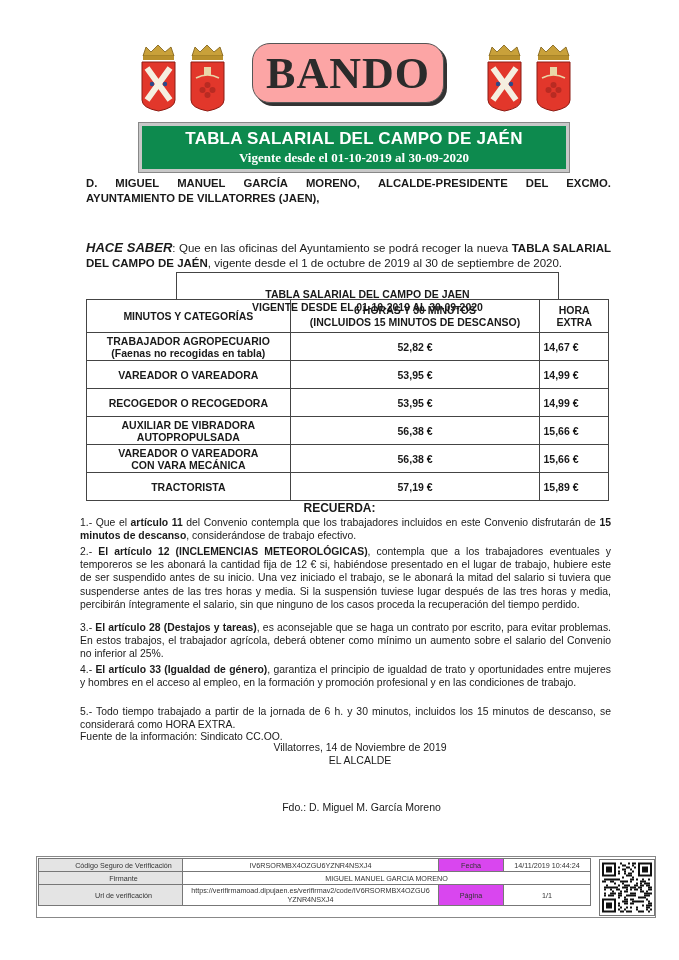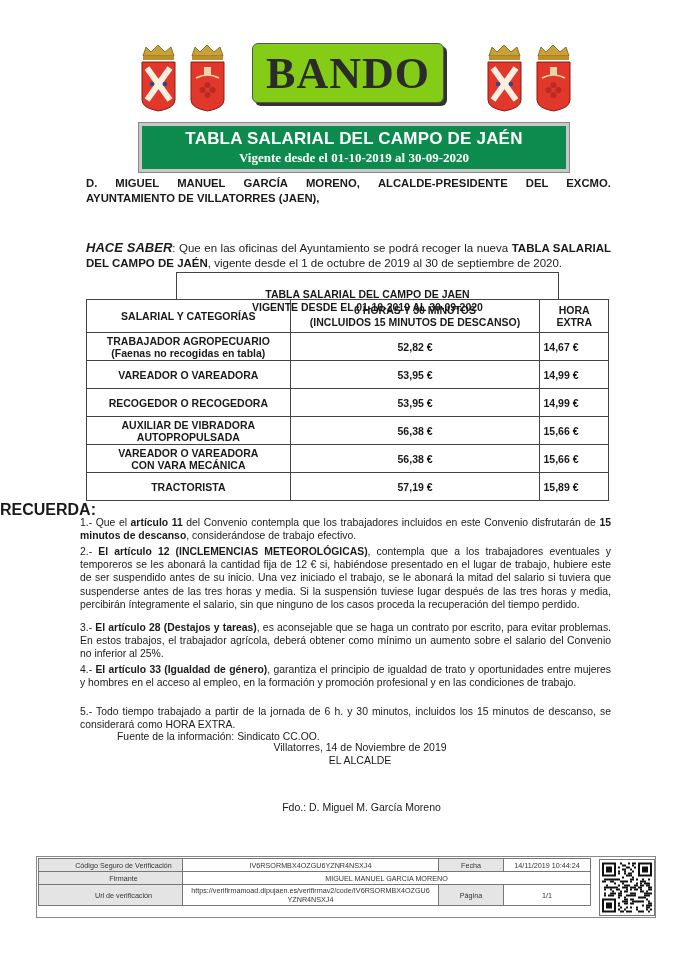"BANDO" #bando-box { background: #84cc16 -> #fca5a5; border-radius: 6px -> 18px }
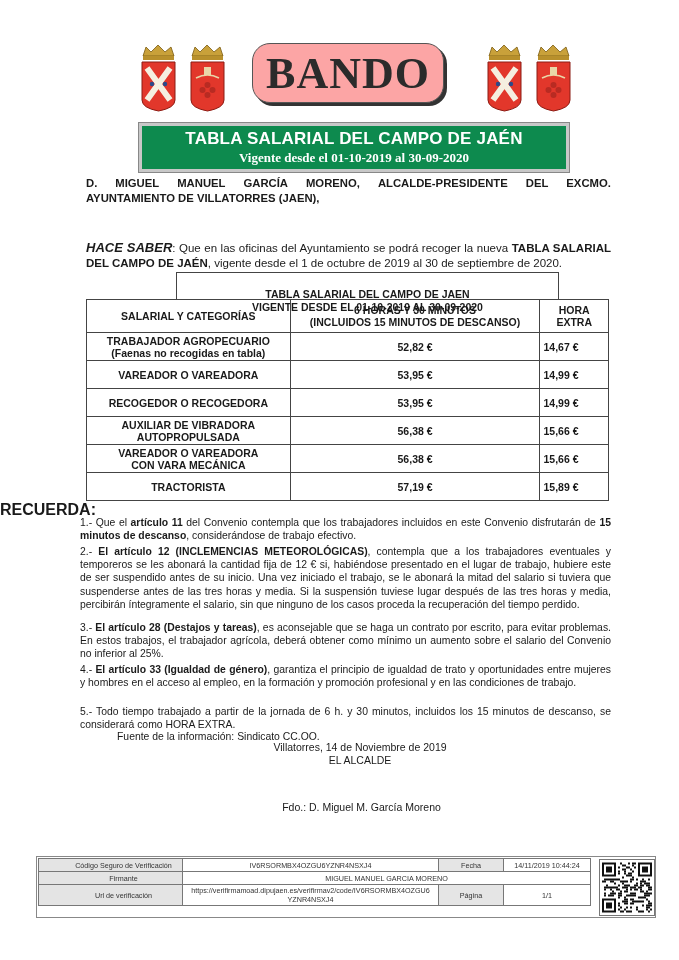"SALARIAL Y CATEGORÍAS" th.c1 { text: SALARIAL -> MINUTOS }
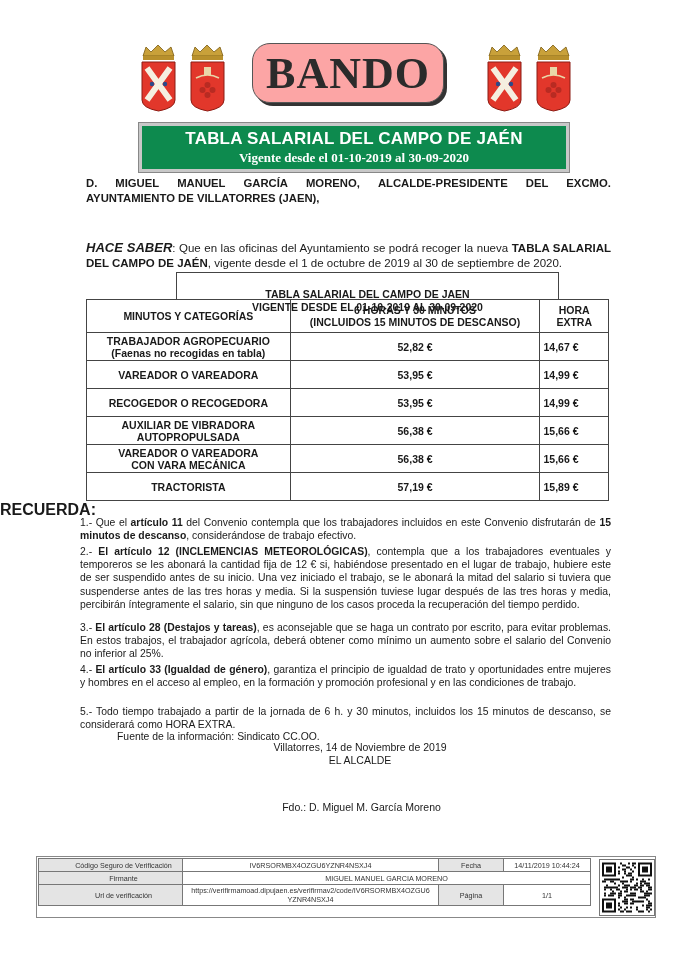"RECUERDA:" #recuerda-title { font-size: 16px -> 12px; text-align: none -> center }
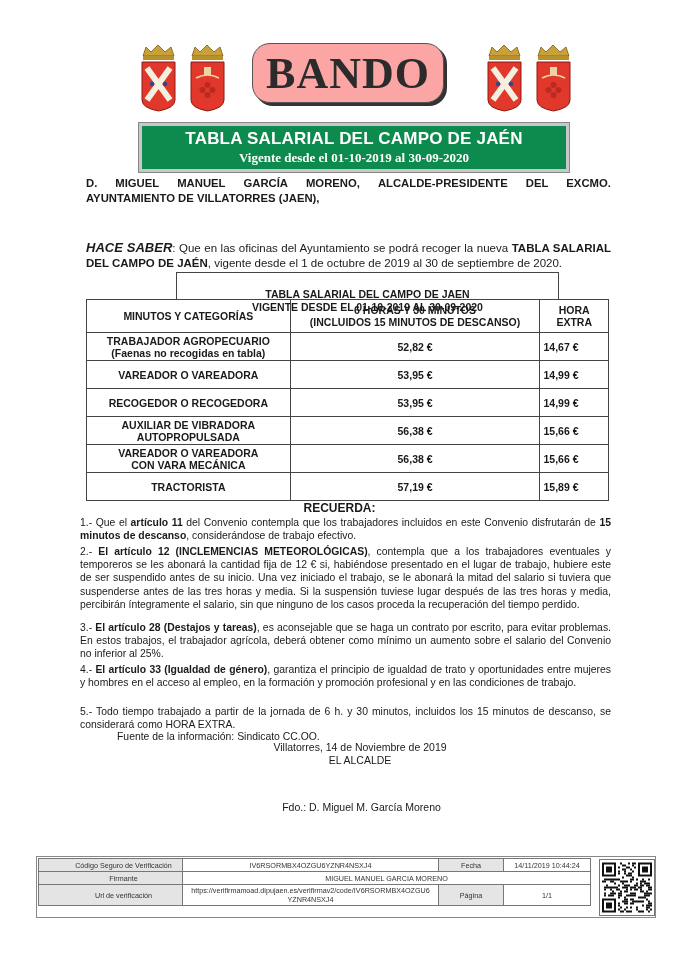"Fuente de la información: Sindicato" #fuente { margin-left: 37px -> none }
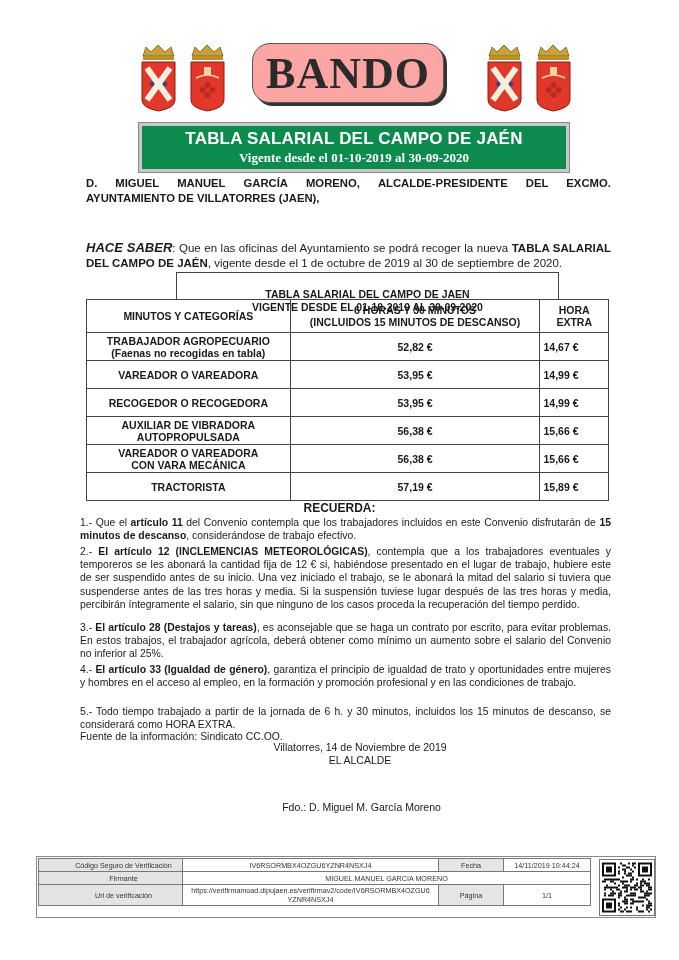"Fecha" #verif-table td.lbl2 { background: #e5e5e5 -> #d946ef }
